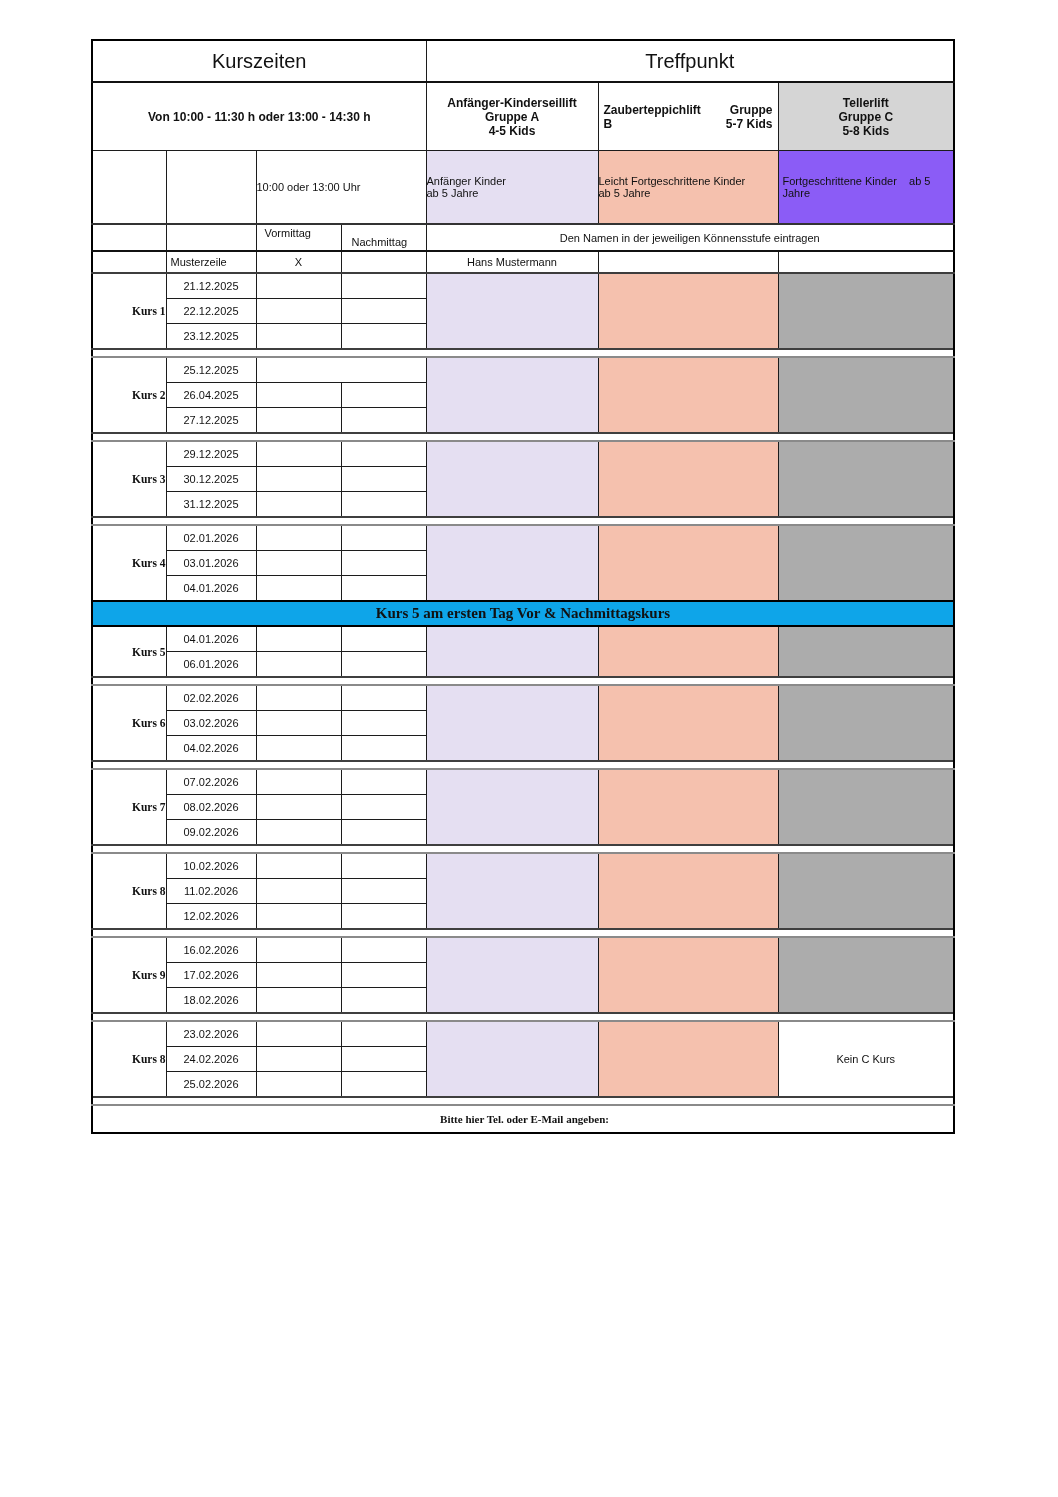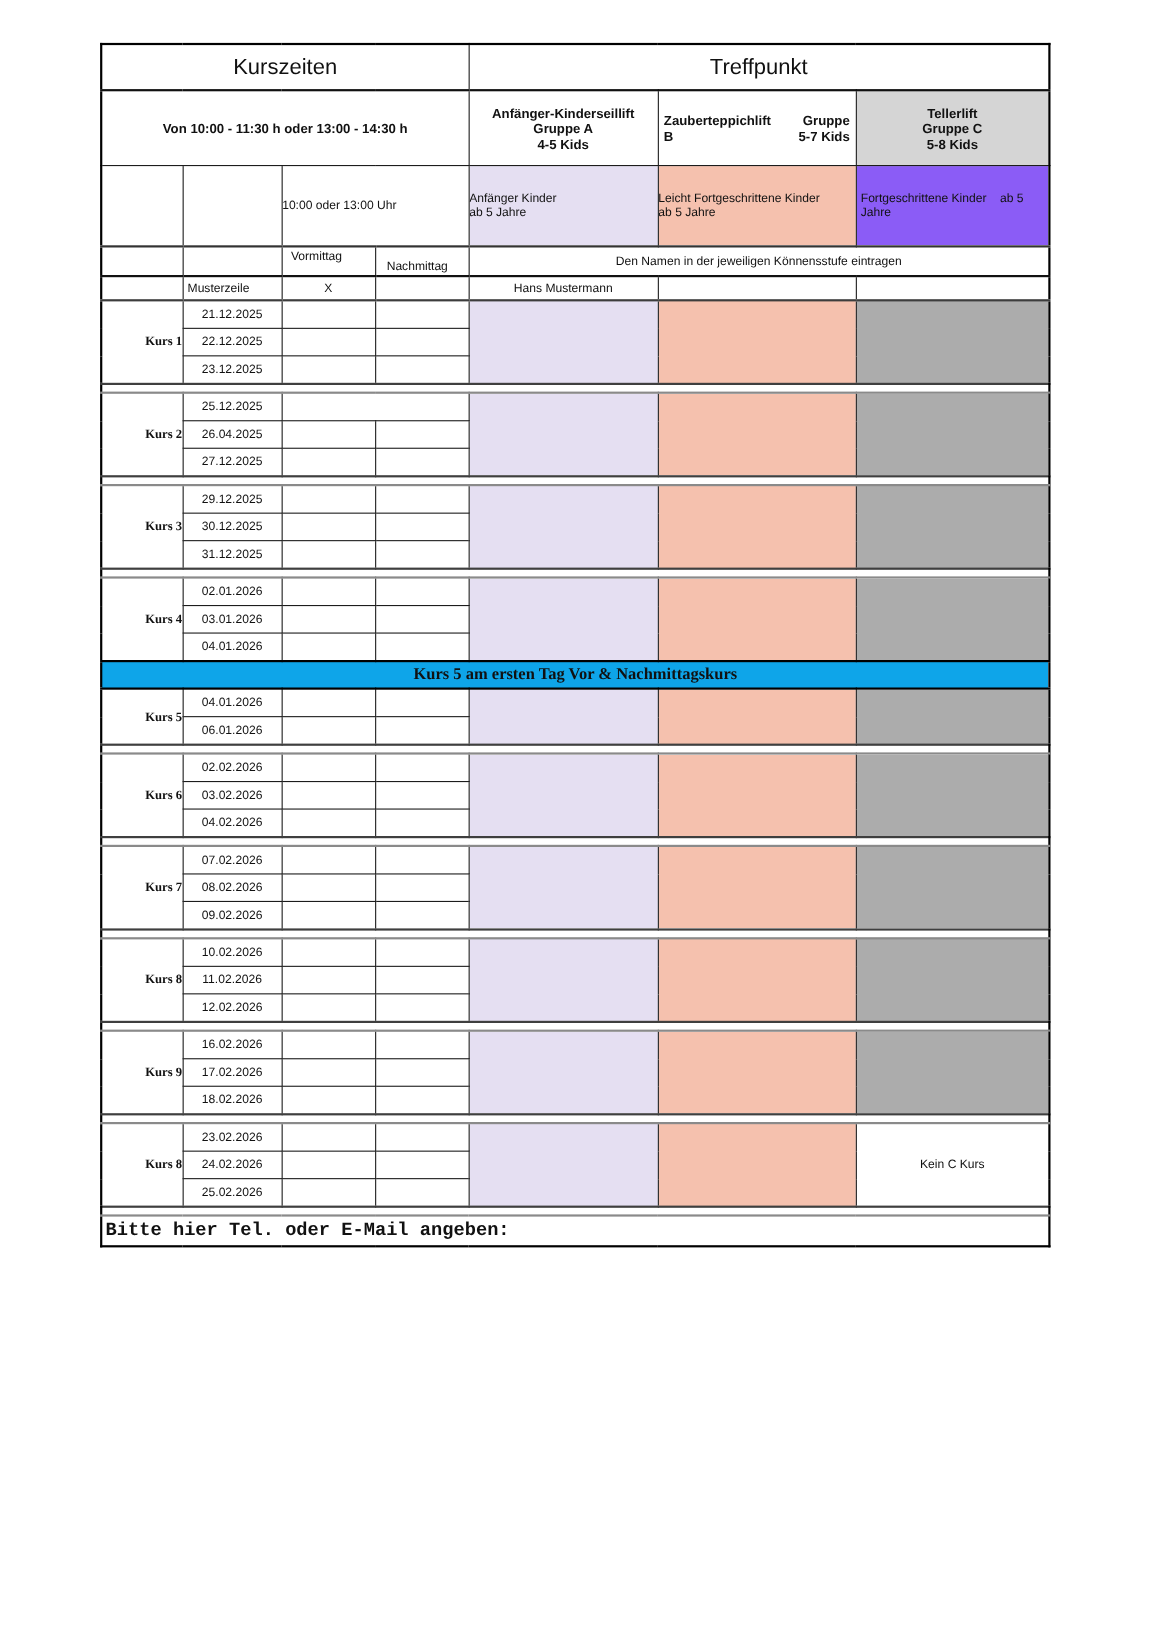"Bitte hier Tel. oder E-Mail" .footer-cell { font-family: Liberation Mono, monospace -> Liberation Serif, serif; font-size: 17px -> 11px; text-align: none -> center }
